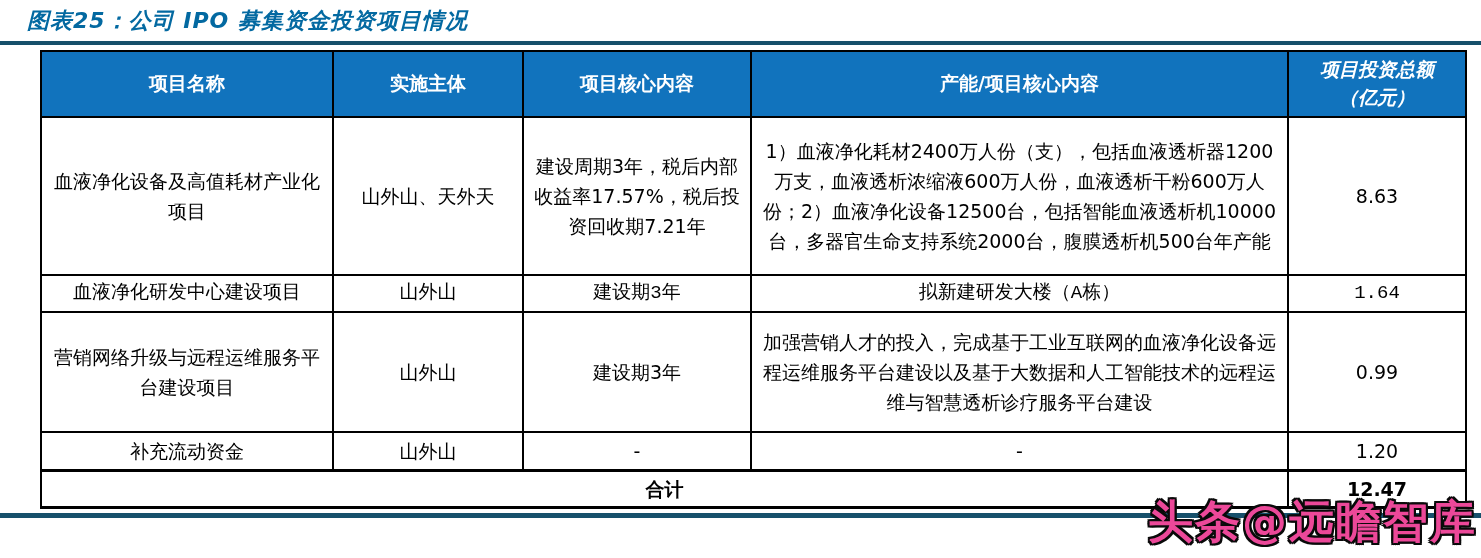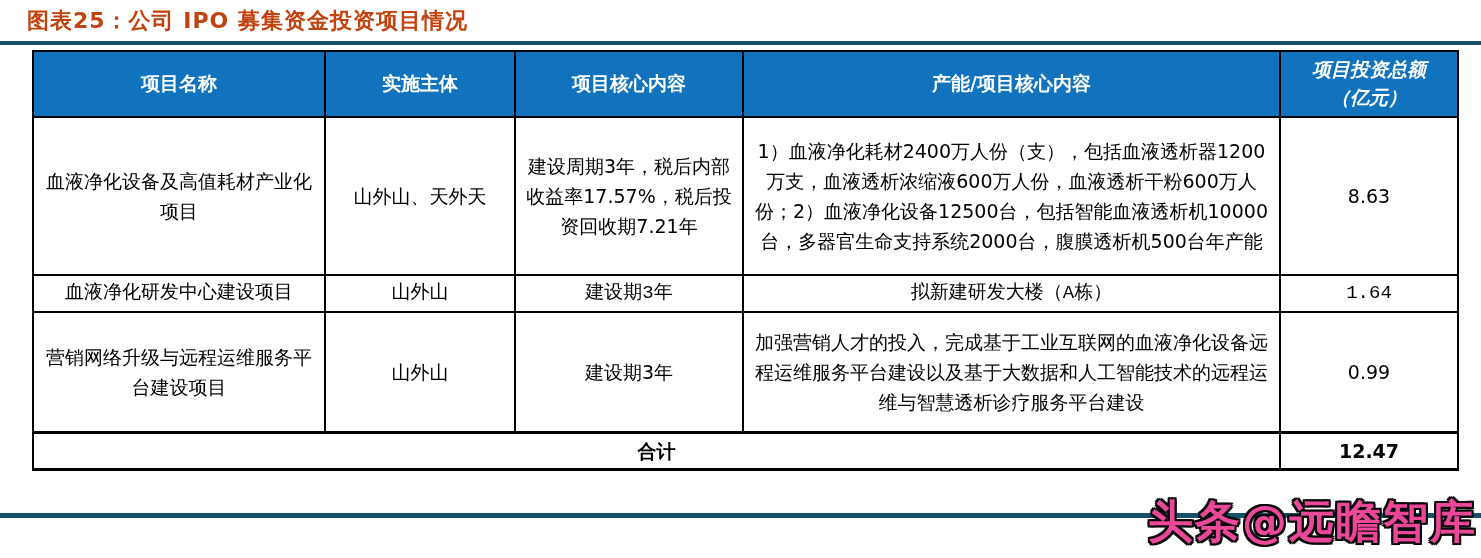"图表25：公司 IPO 募集资金投资项目情况" .title { color: #c2410c -> #0369a1; font-style: none -> italic }
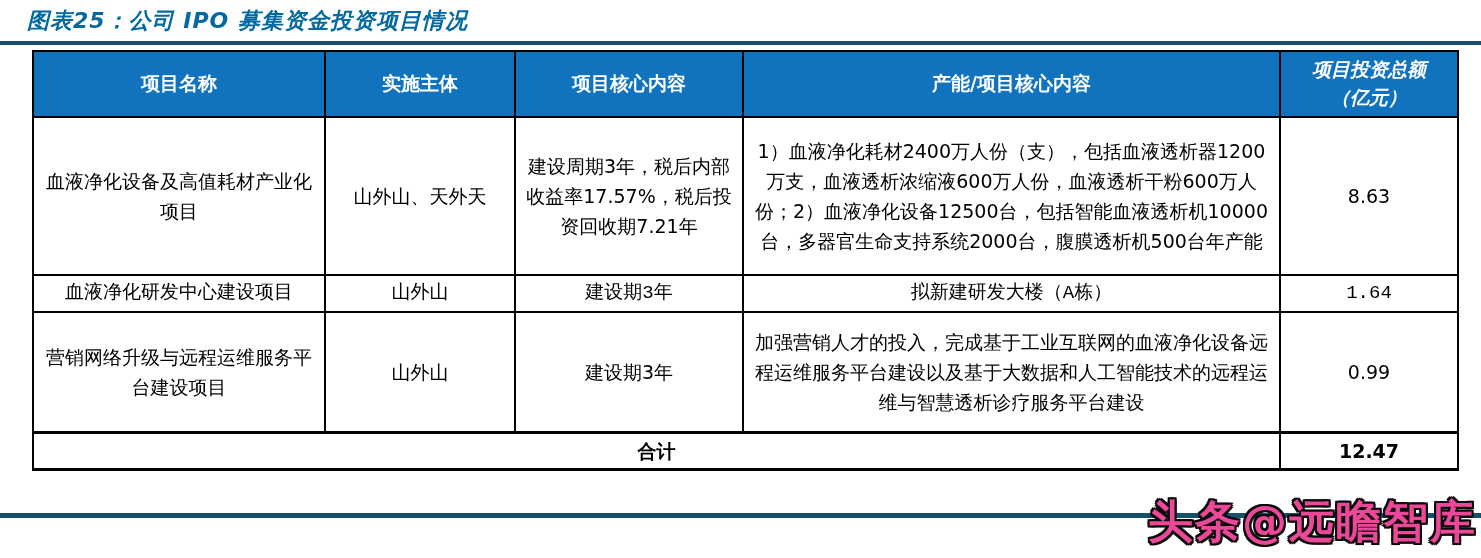"项目名称" table.ipo { left: 32px -> 40px }
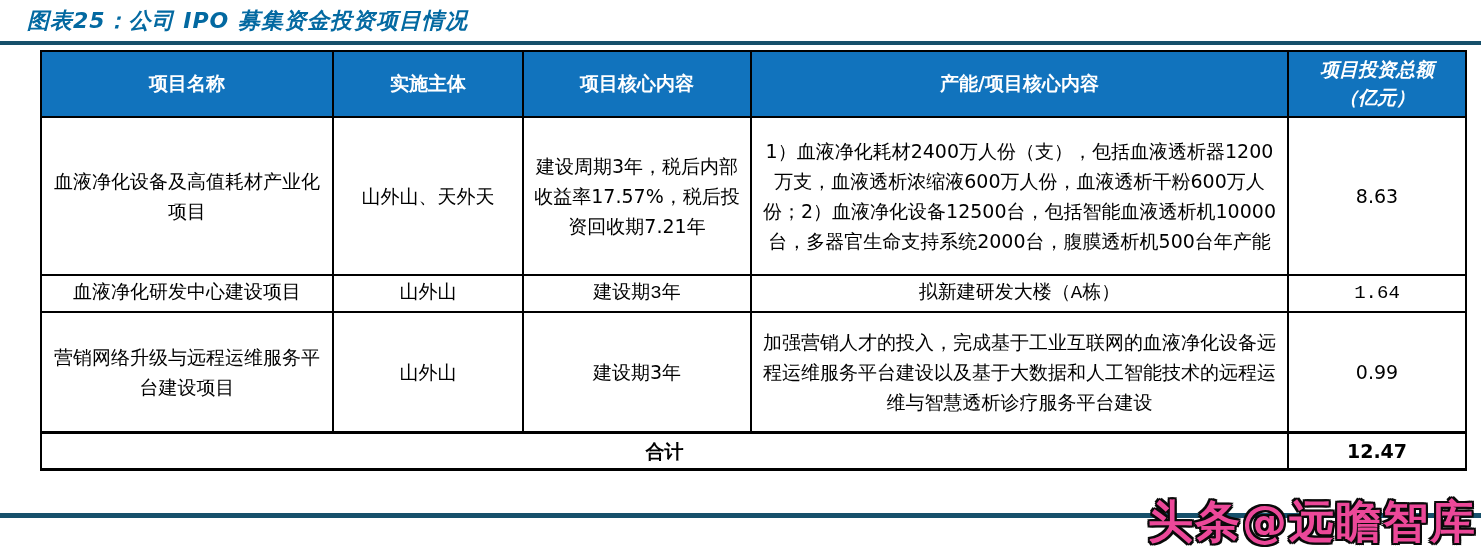"补充流动资金" tr.row-4 { html: none -> <tr> <td>补充流动资金</td> <td>山外山</td> <td>-</td> <td>-</td> <td>1.20</td> </tr> }
